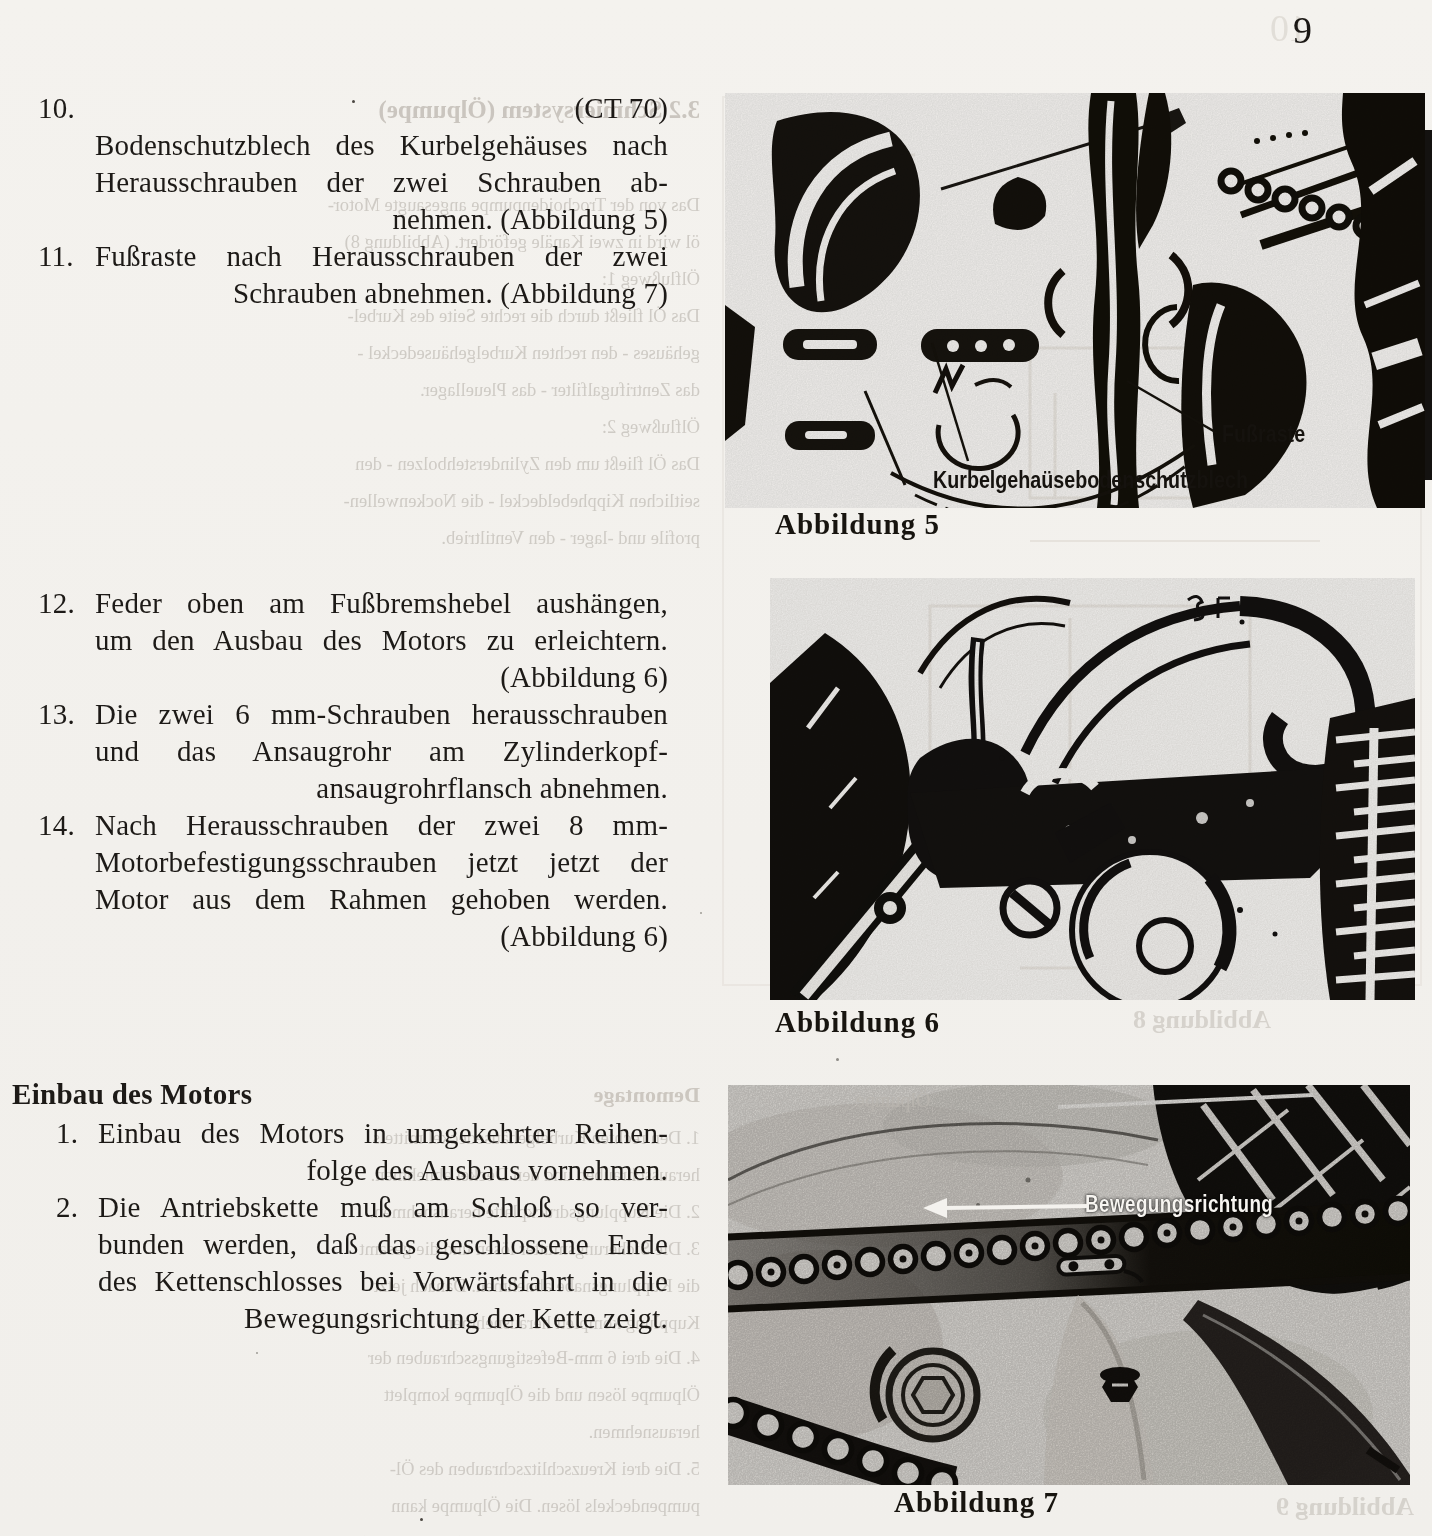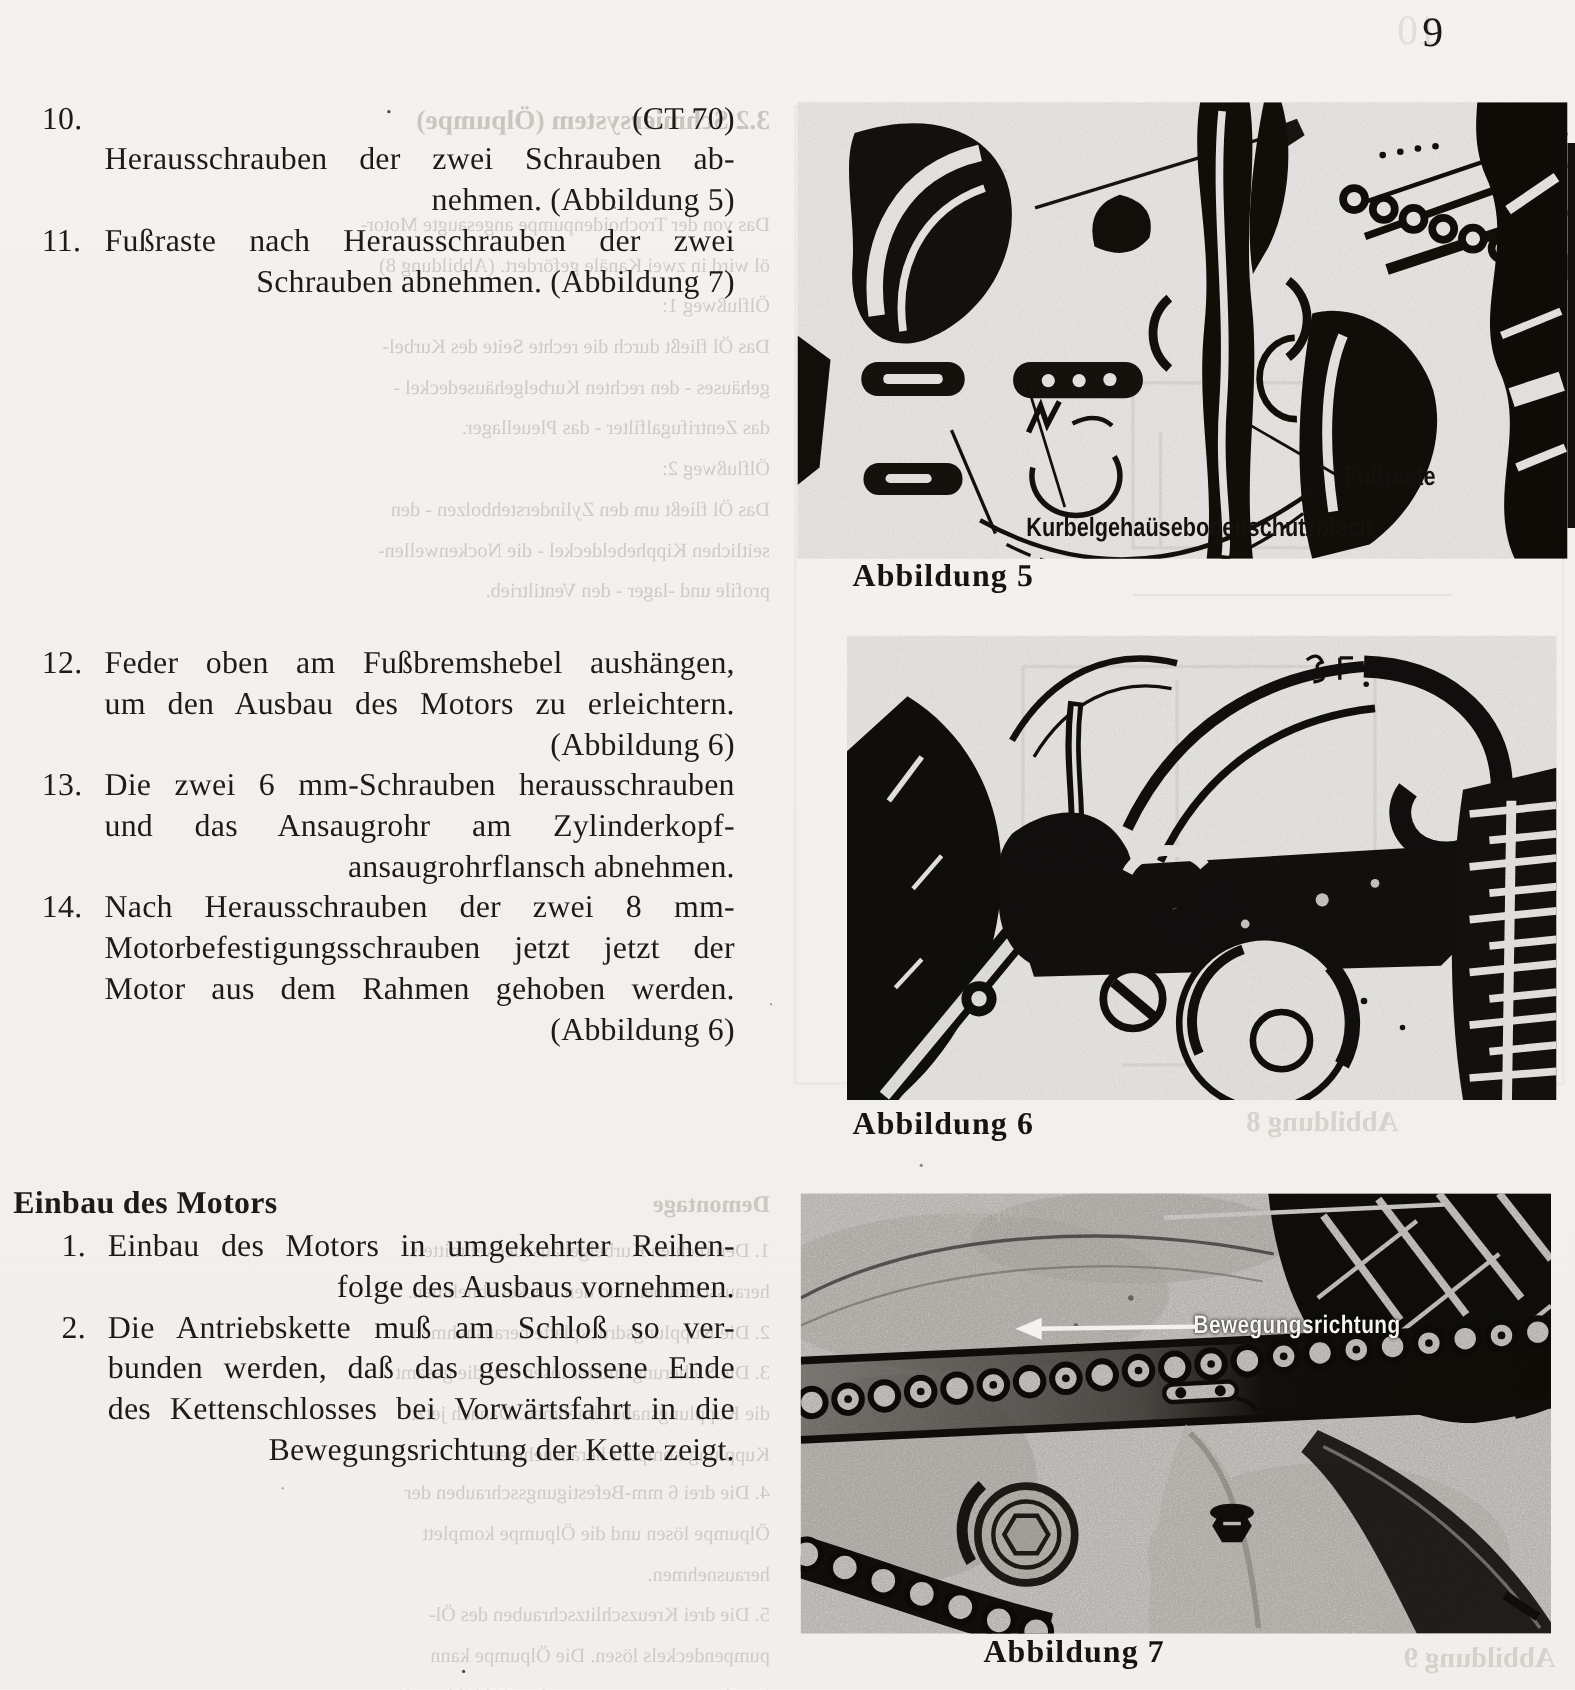"Bodenschutzblech des Kurbelgehäuses nach" div.jline { html: none -> <div>Bodenschutzblech des Kurbelgehäuses nach</div> }
